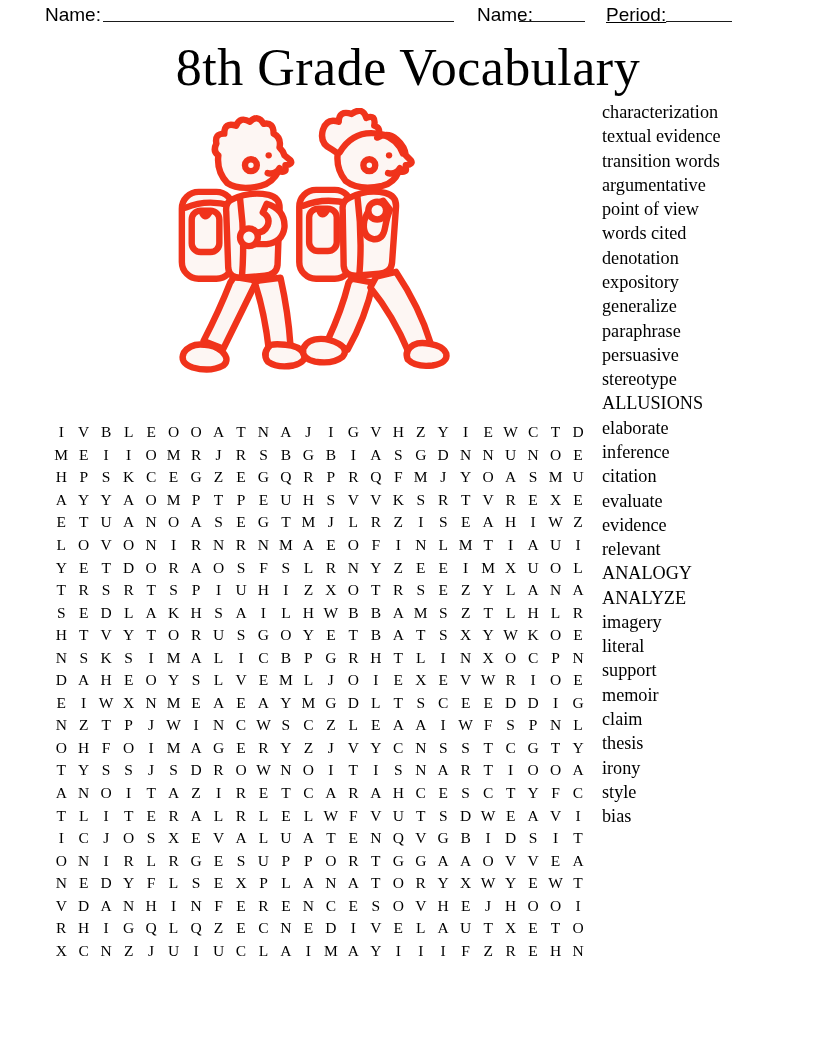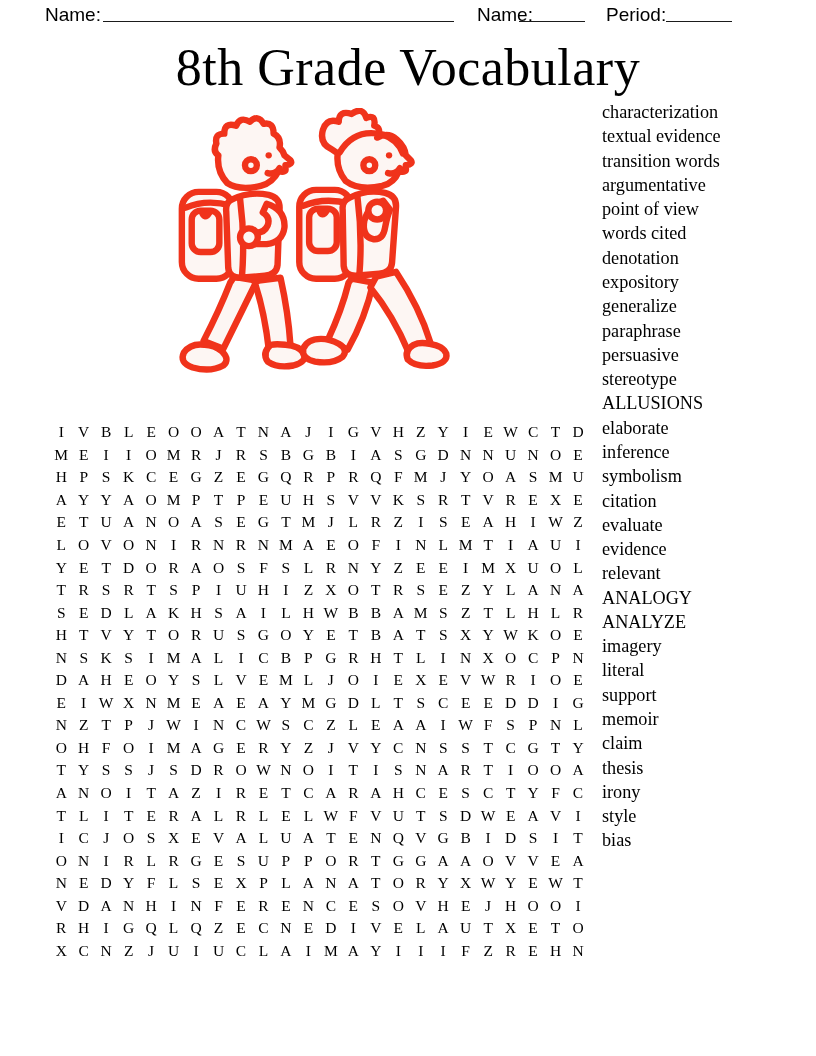"Period:" #period-label { text-decoration: none -> underline }
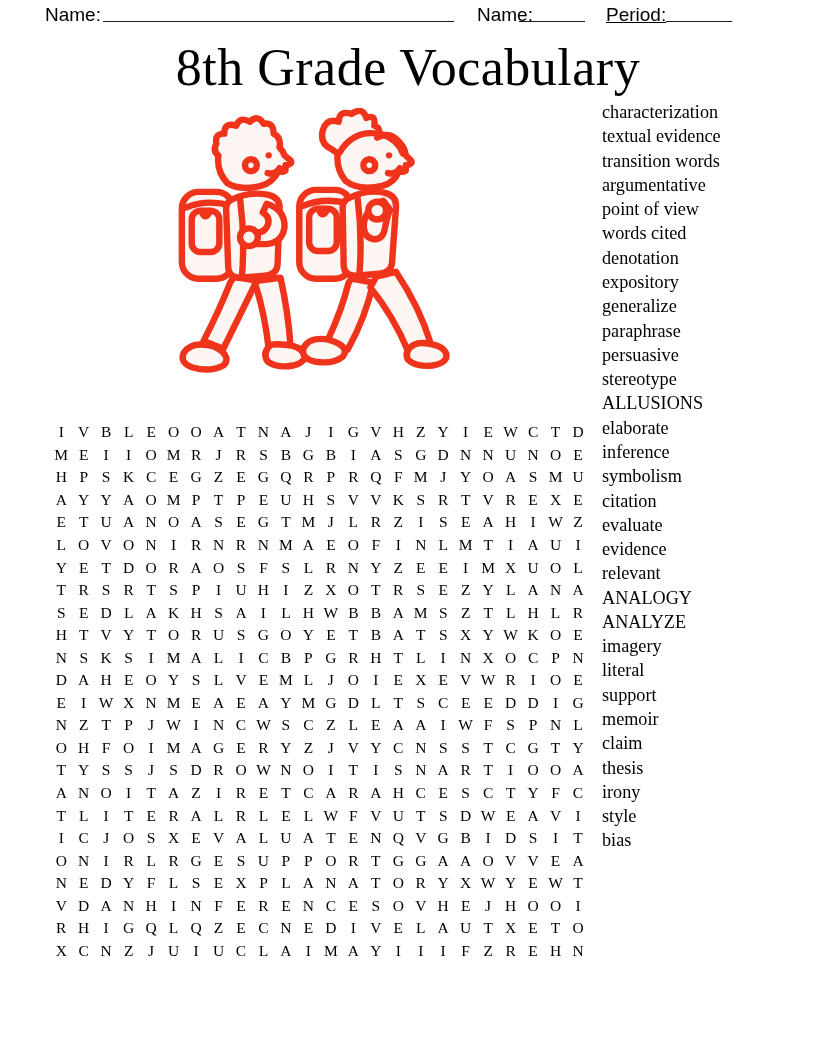"symbolism" div { html: <div>symbolism</div> -> none }
